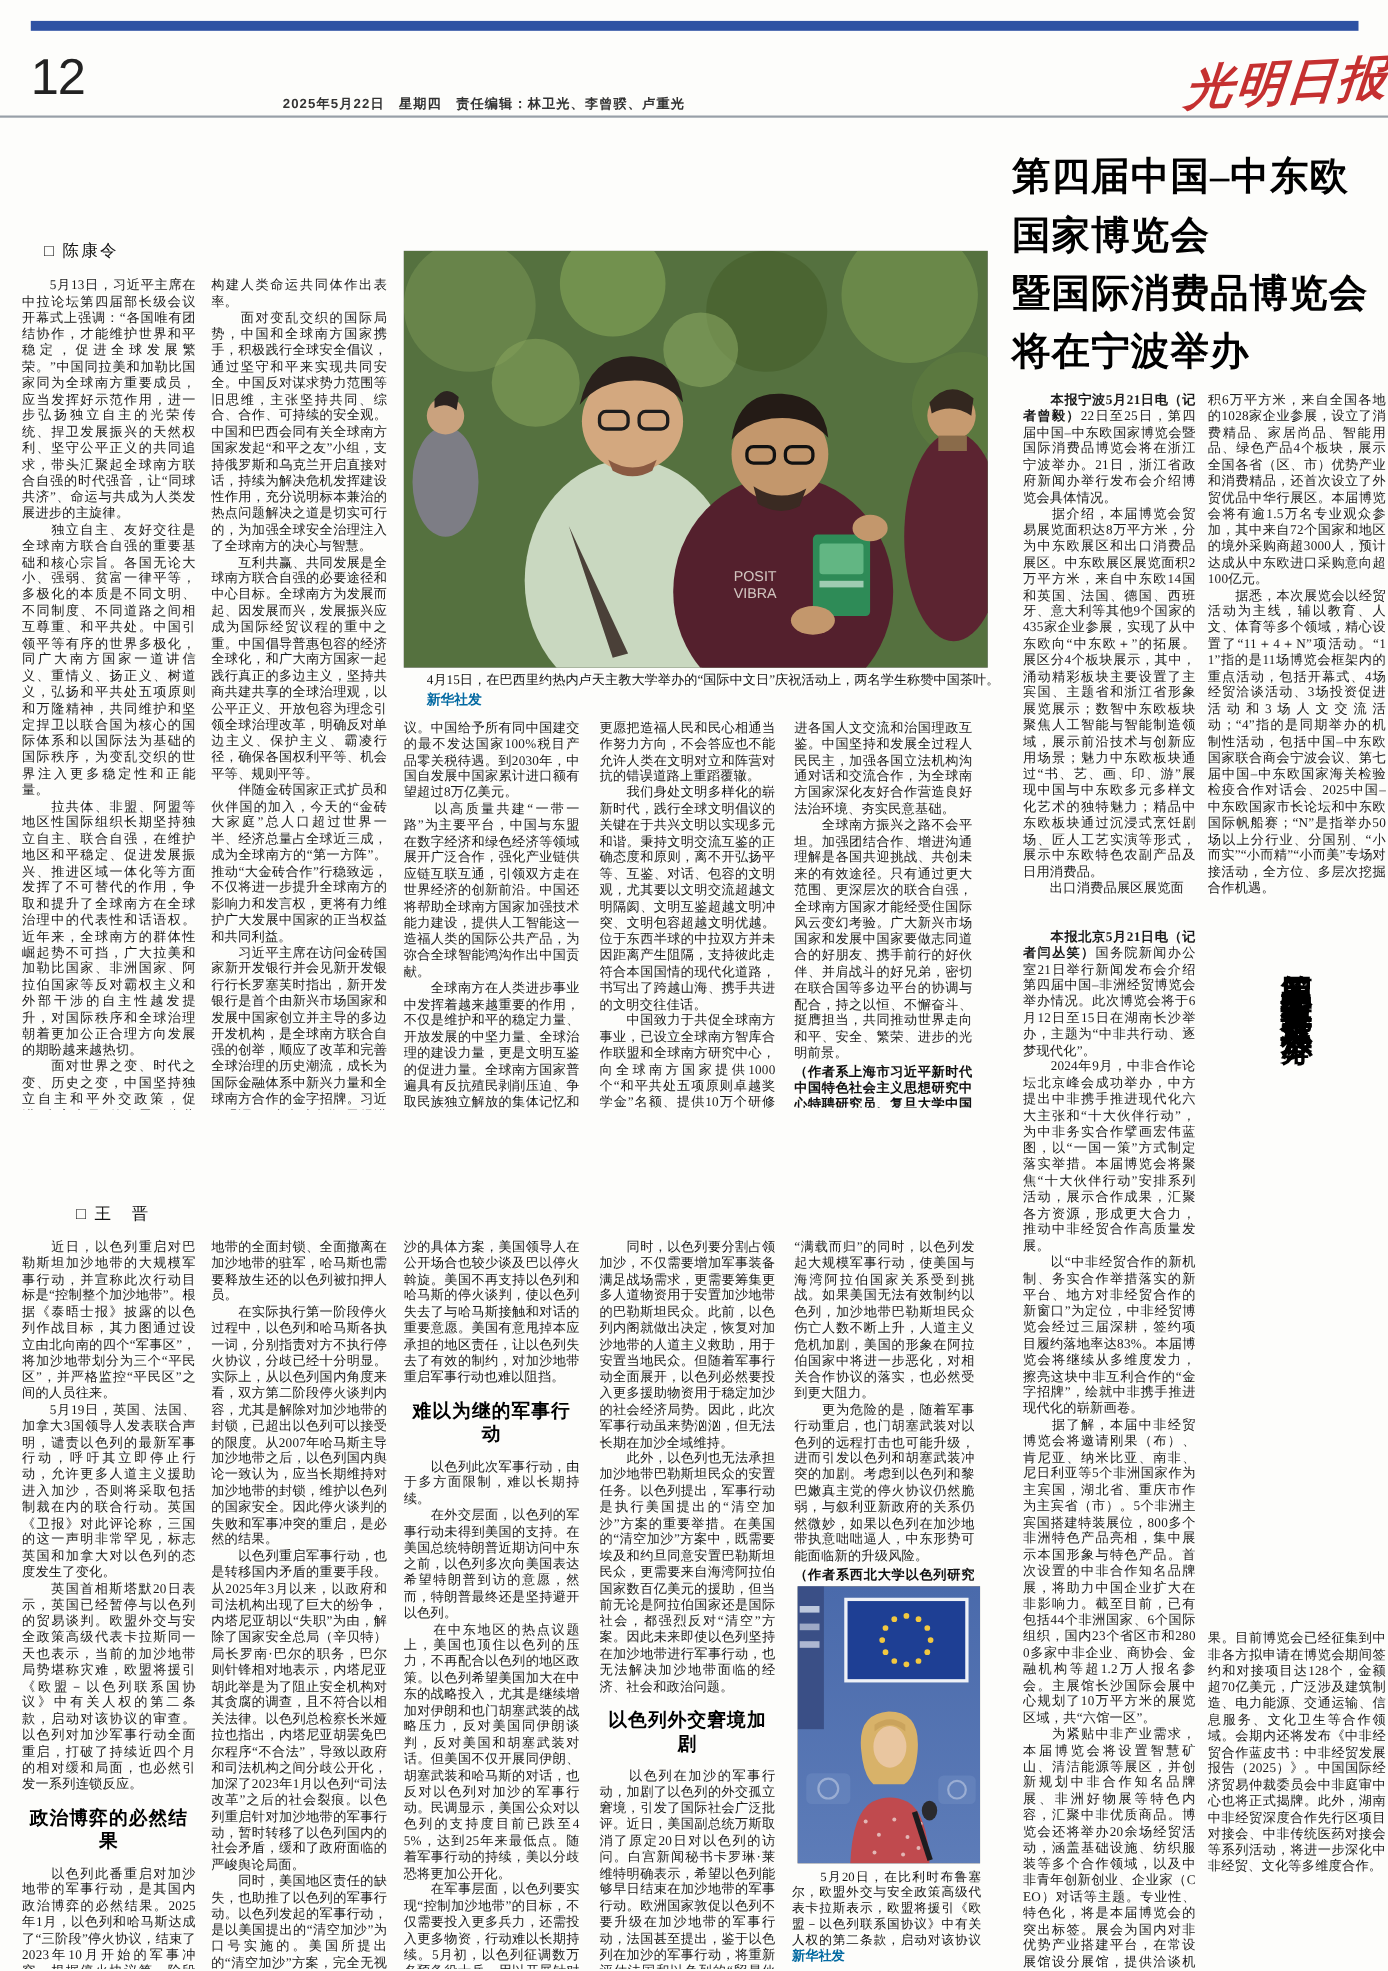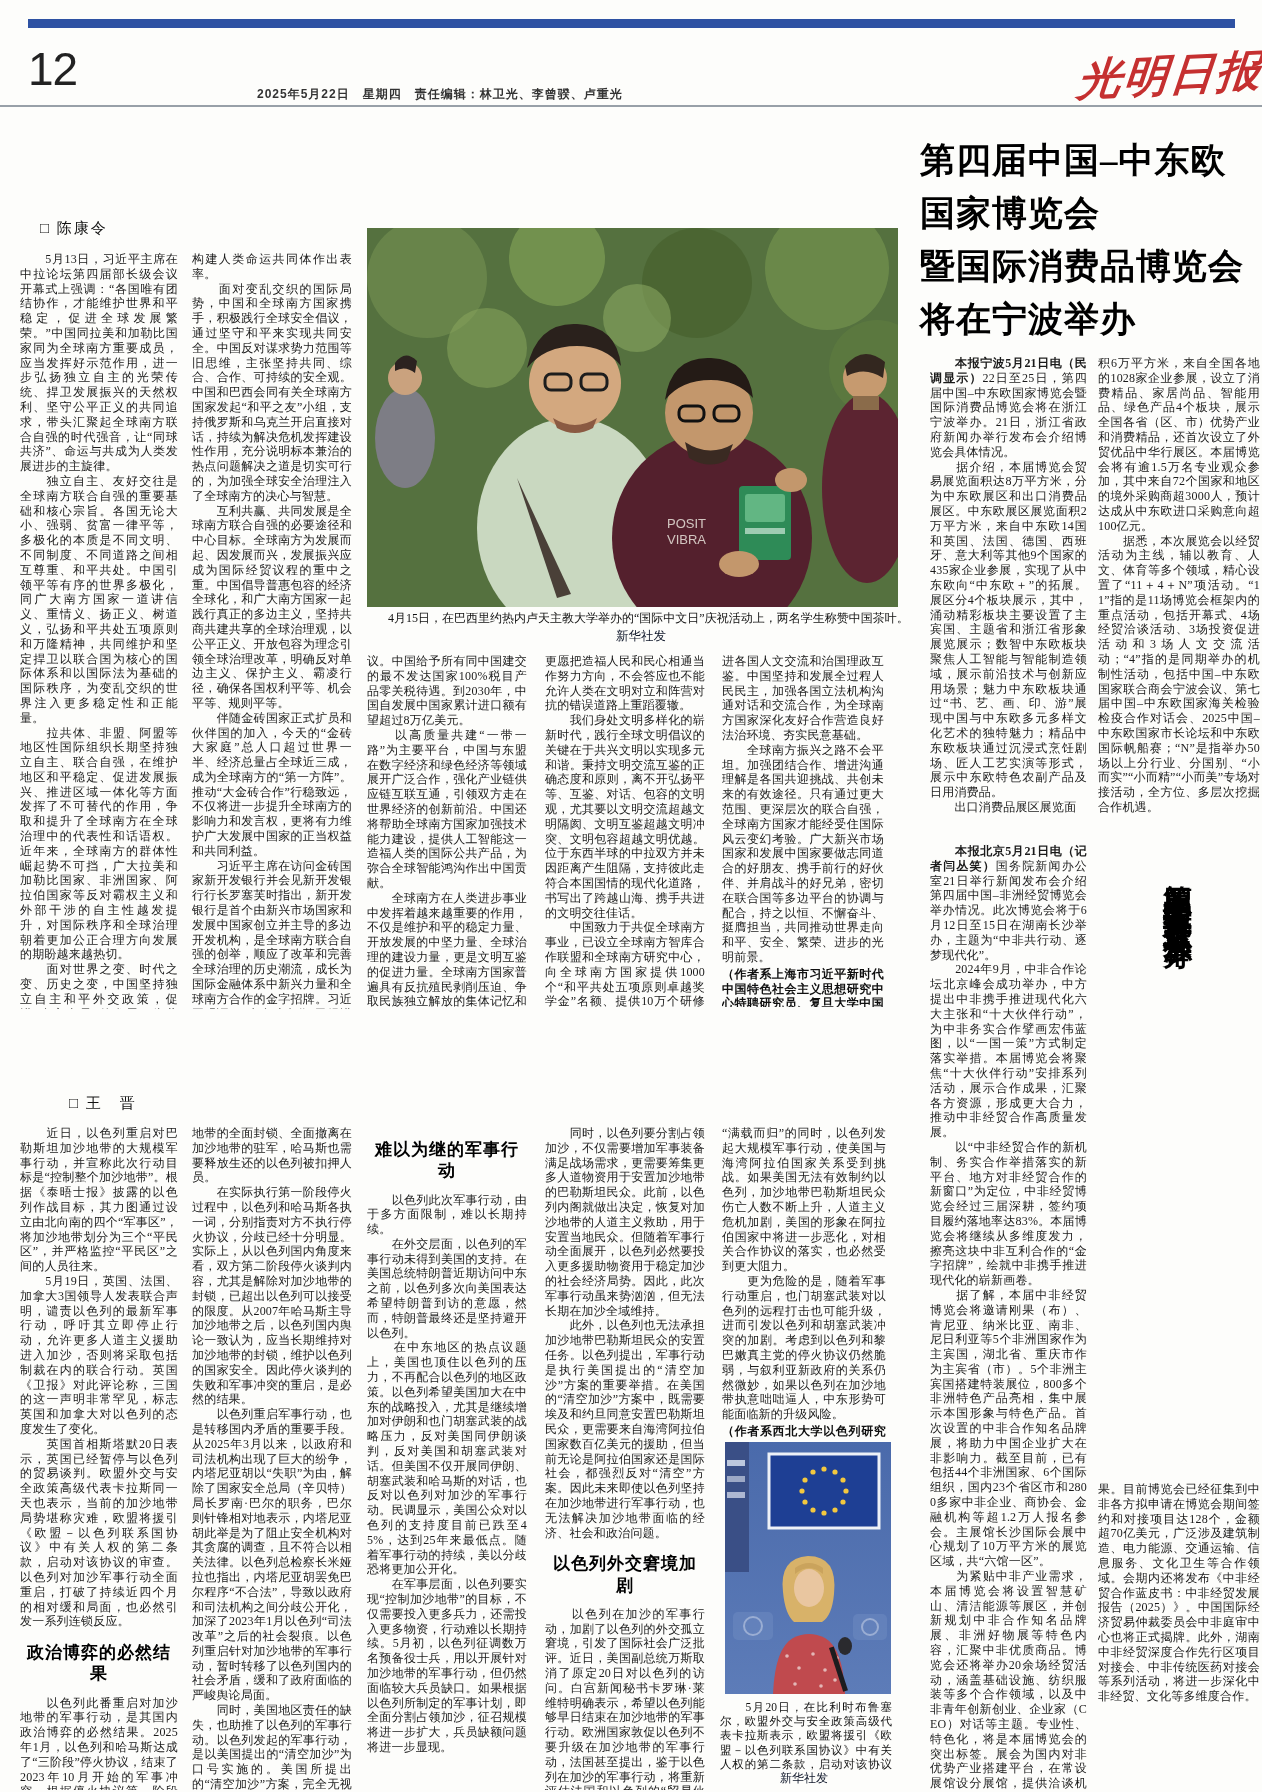"本报宁波5月21日电（民调显示）" b.lead { text: 民调显示 -> 记者曾毅 }
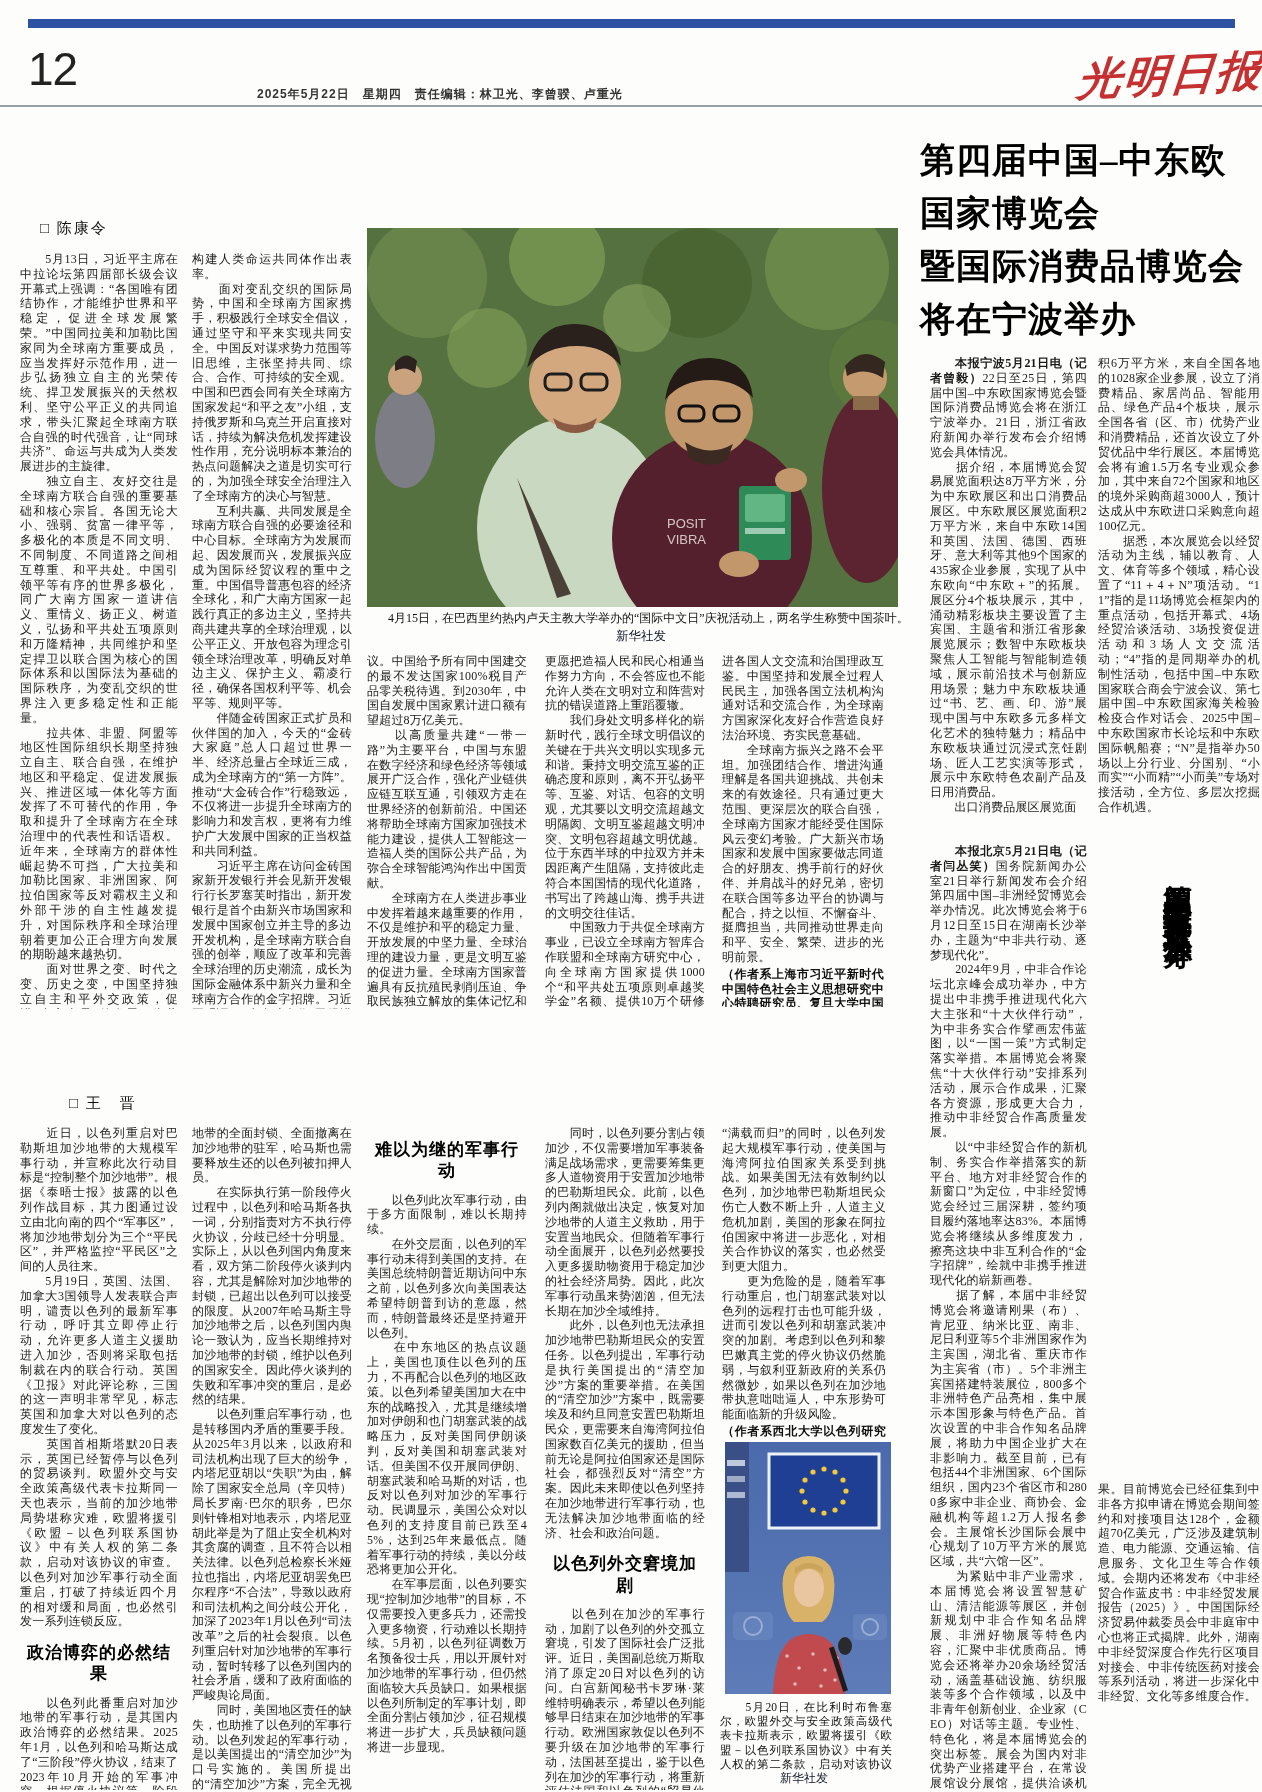"新华社发" .credit { color: #0f172a -> #0369a1; font-weight: normal -> bold; text-align: center -> left }
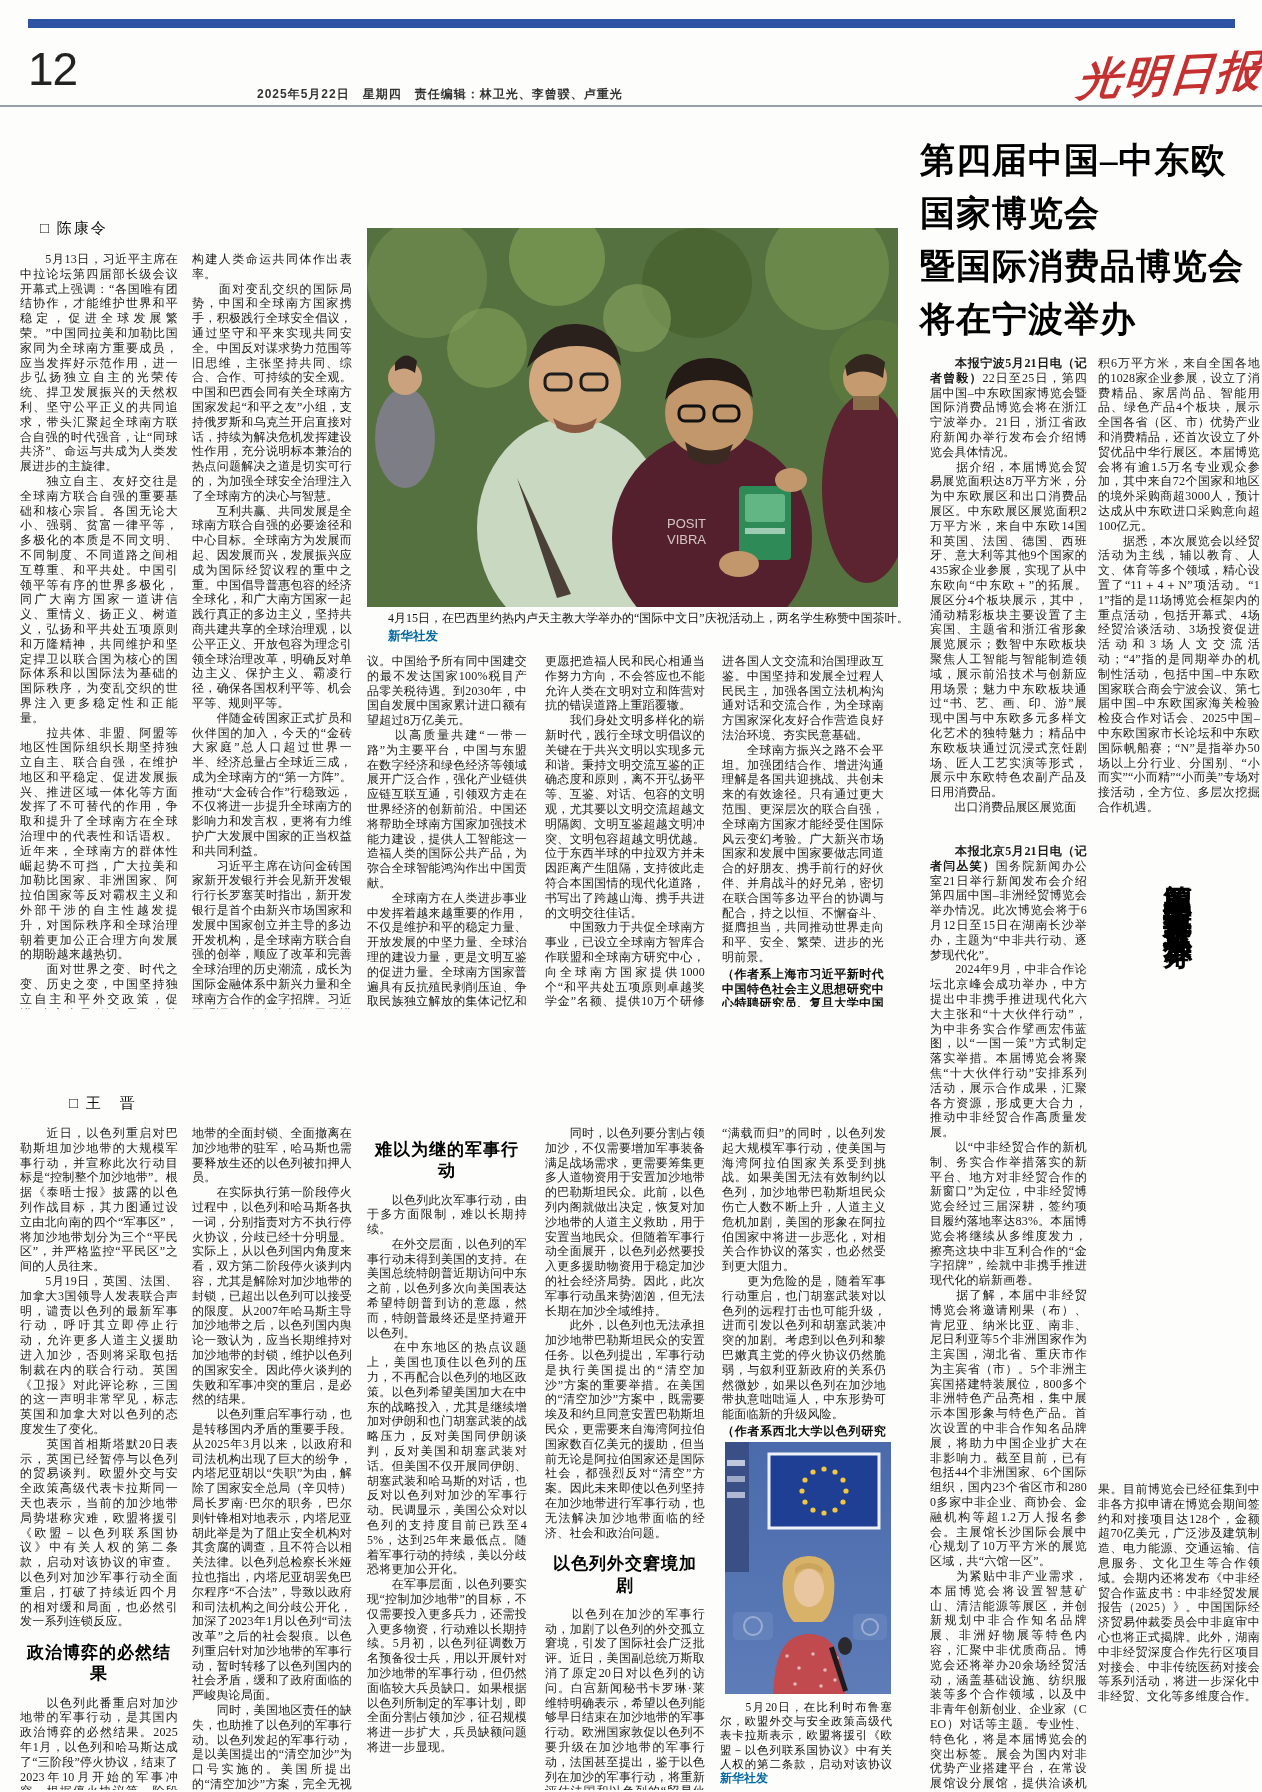"沙的具体方案，美国领导人在公开场合也较少谈及巴以停火斡旋。美国不再支持以色列和哈" div.coltext { html: none -> <div>沙的具体方案，美国领导人在公开场合也较少谈及巴以停火斡旋。美国不再支持以色列和哈马斯的停火谈判，使以色列失去了与哈马斯接触和对话的重要意愿。美国有意甩掉本应承担的地区责任，让以色列失去了有效的制约，对加沙地带重启军事行动也难以阻挡。</div> }
